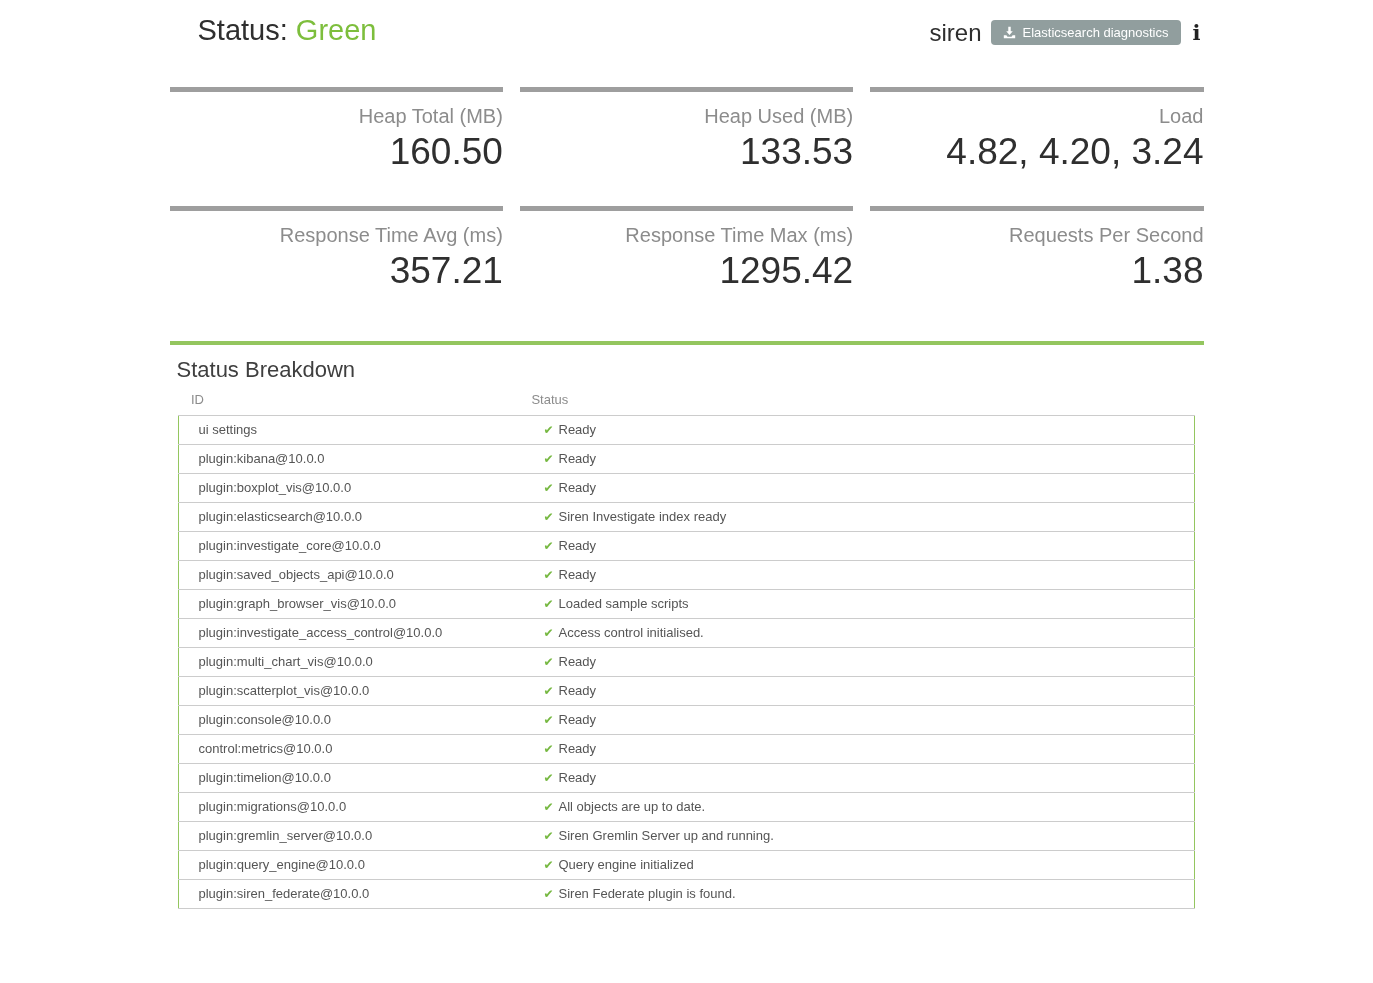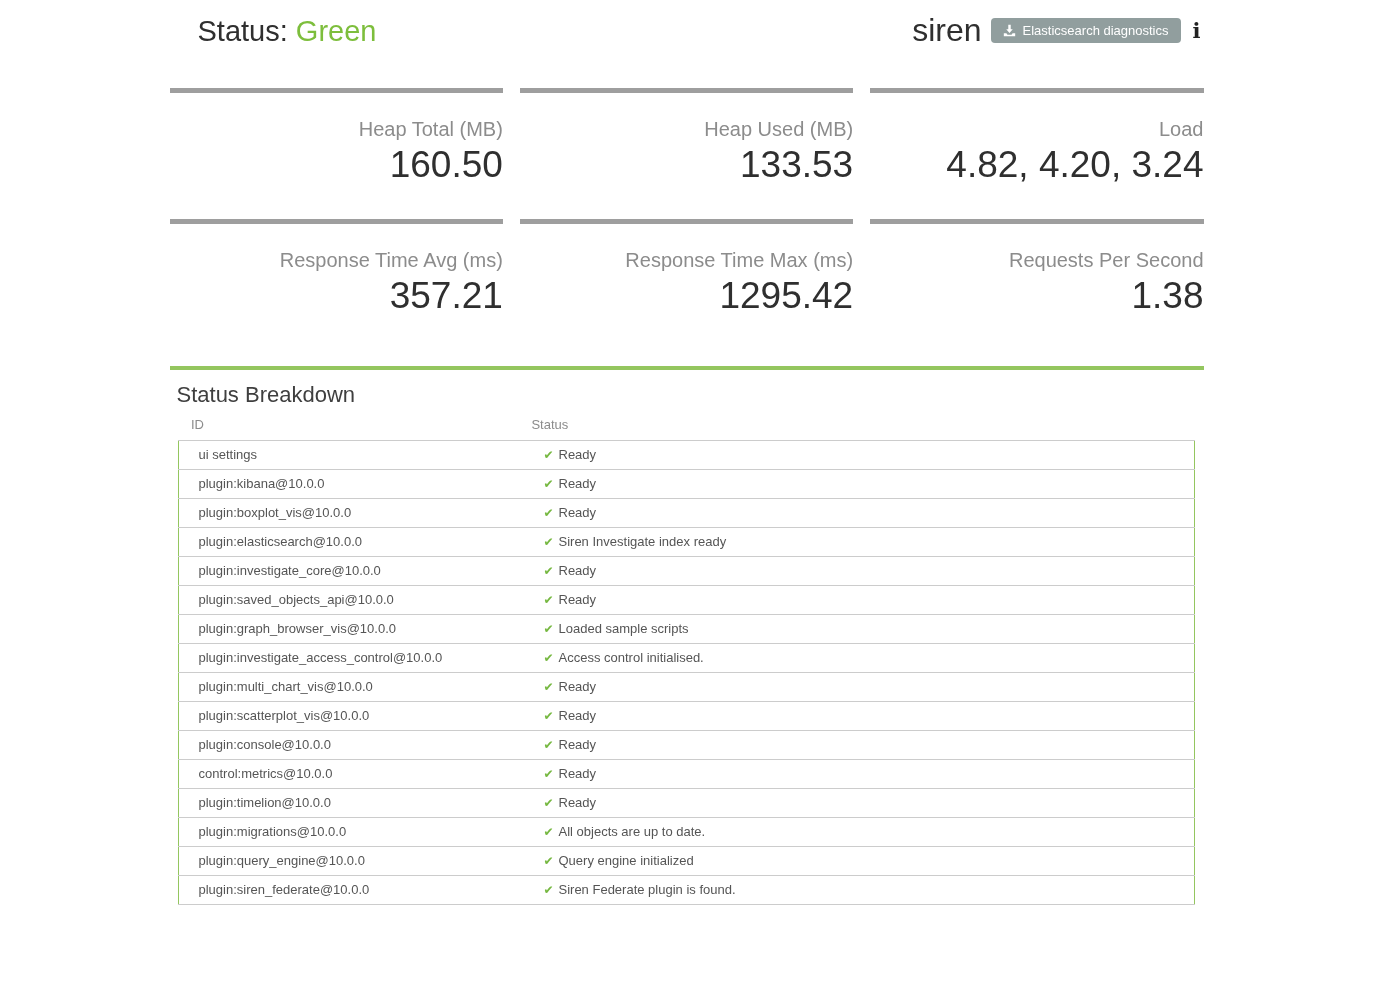"siren" .brand { font-size: 32px -> 24px }
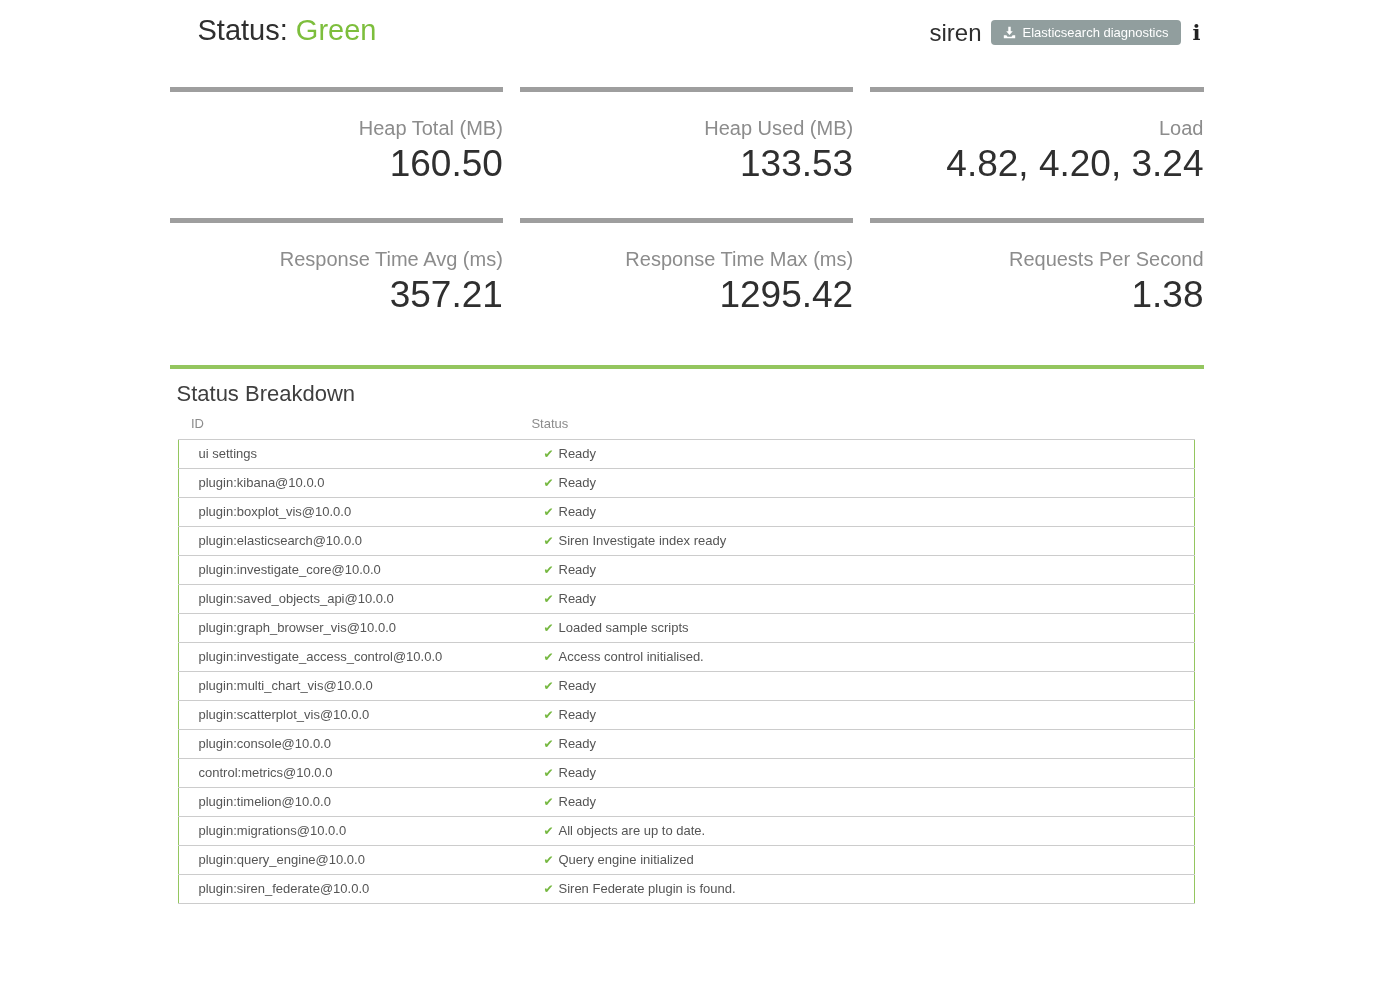"Heap Total (MB)" .metric-card { padding-top: 24px -> 12px }
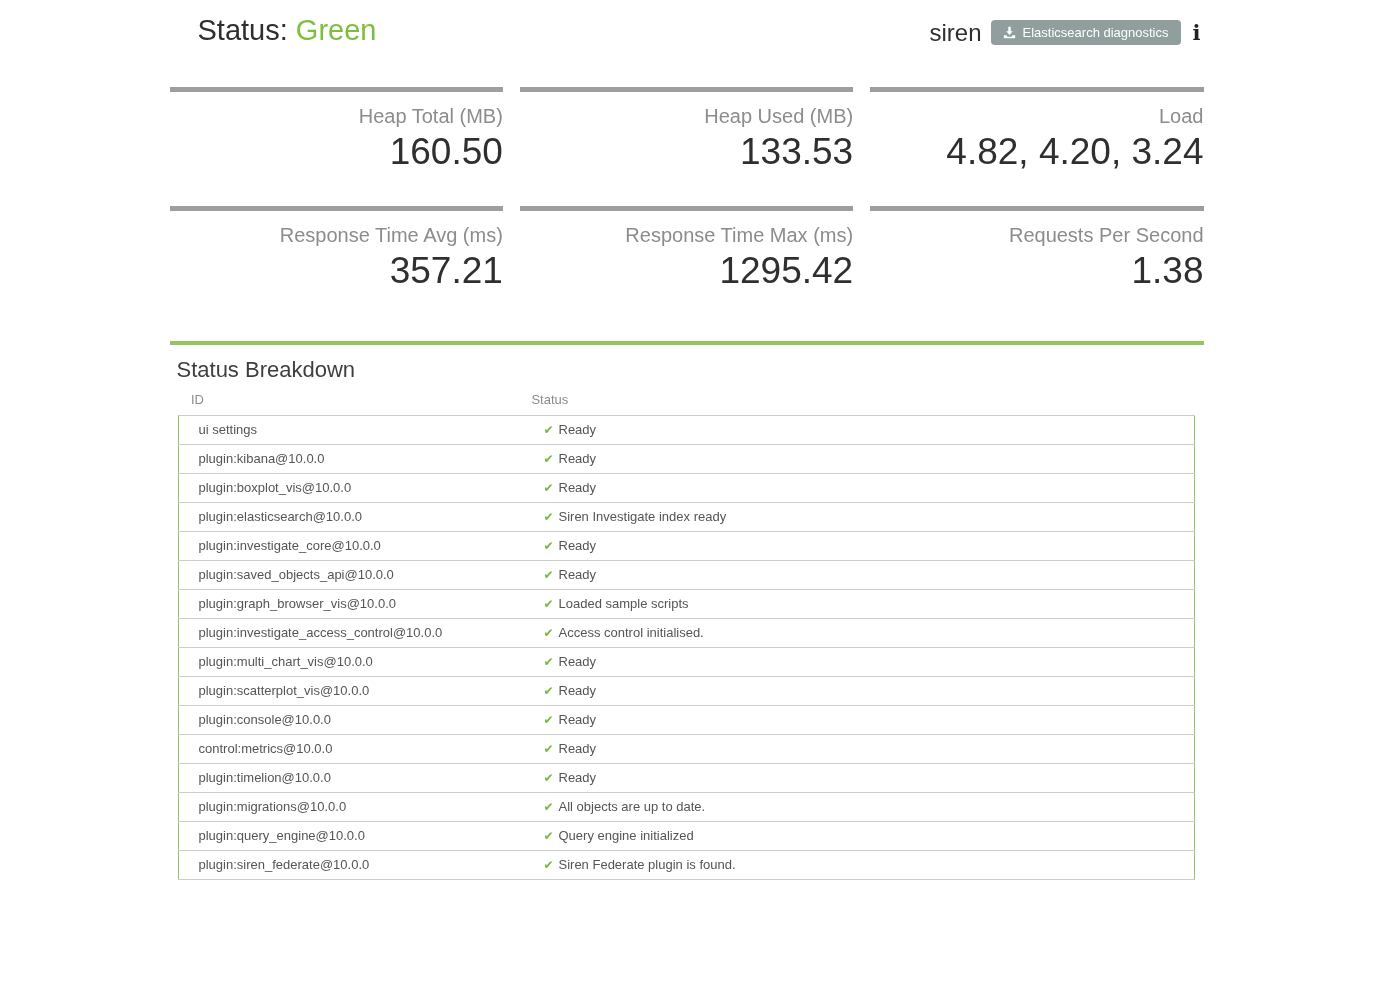"plugin:gremlin_server@10.0.0" tr { html: none -> <tr> <td>plugin:gremlin_server@10.0.0</td> <td> <span>✔</span><span>Siren Gremlin Server up and running.</span> </td> </tr> }
